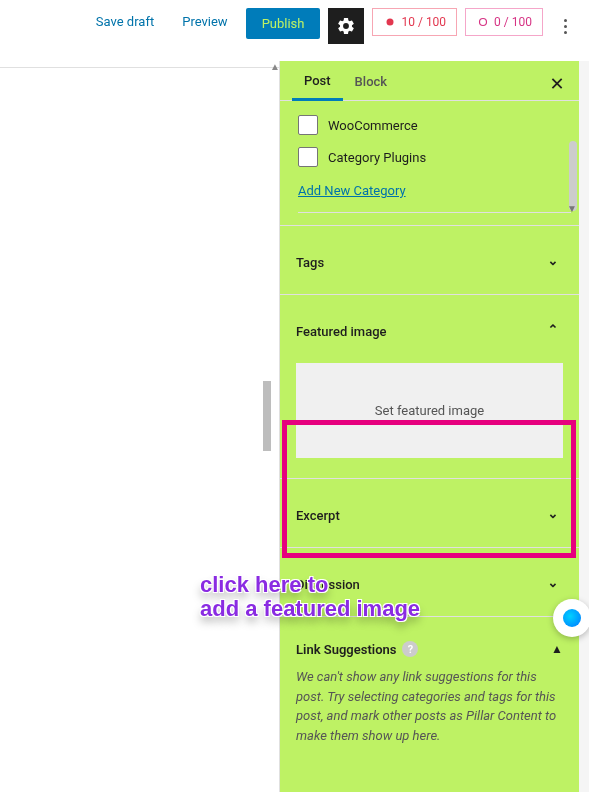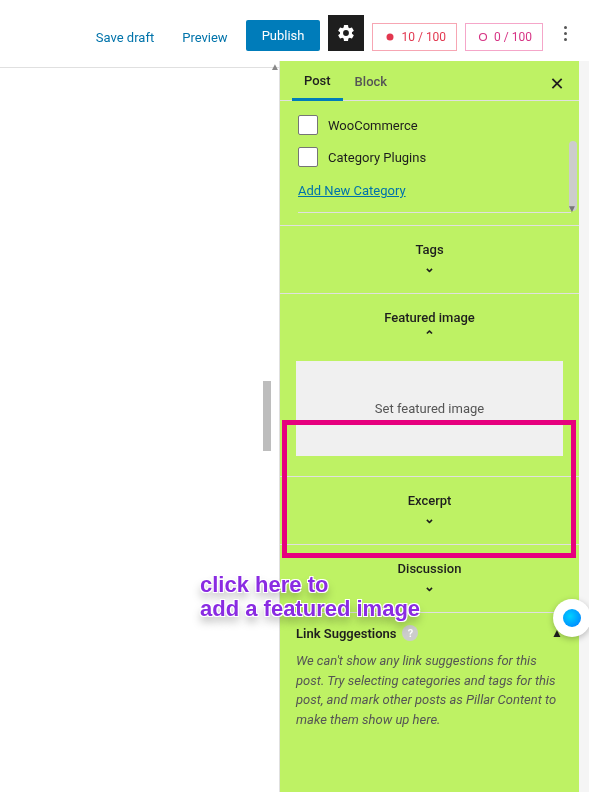"Save draft" .topbar { align-items: flex-end -> flex-start; padding: 16px 10px -> 8px 10px }
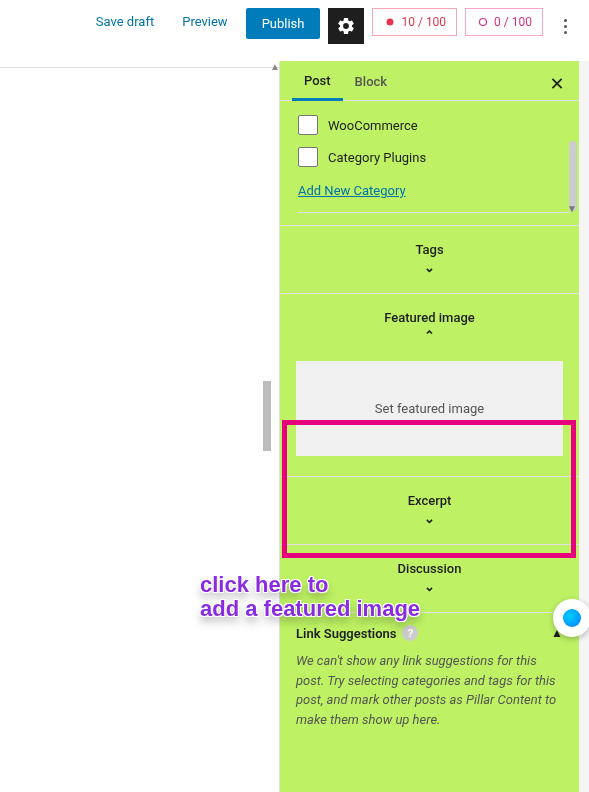"Publish" .publish-btn { color: #ffffff -> #bef264 }
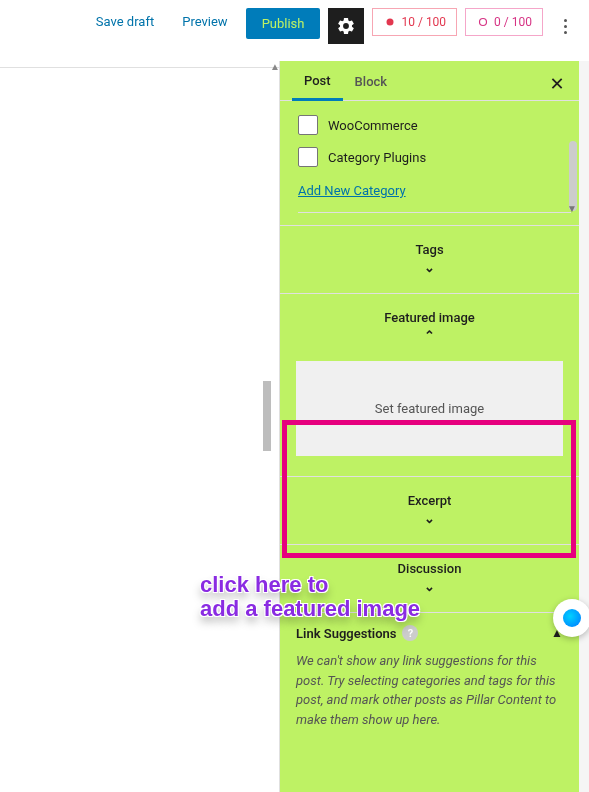"Tags" .section-row { align-items: center -> flex-end; flex-direction: column -> none; padding: 16px 16px -> 24px 16px }
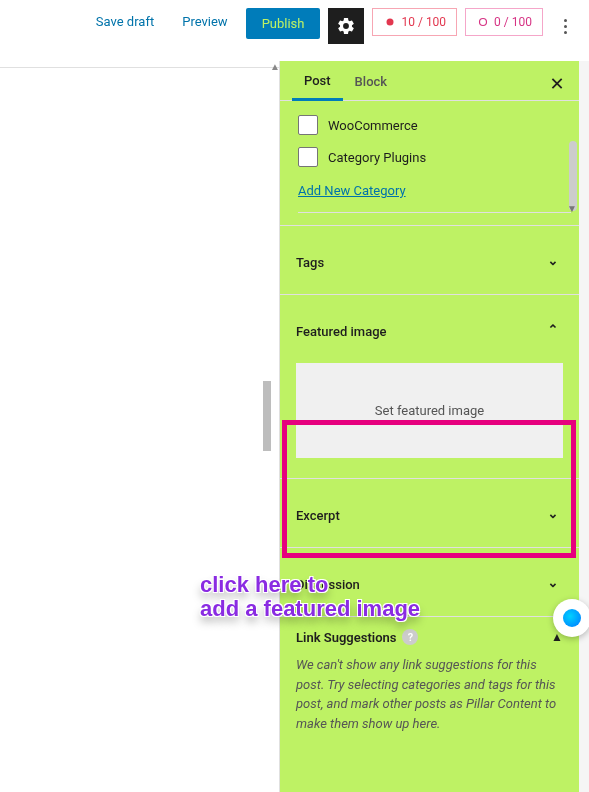"Link Suggestions" .link-sug { padding: 0 16px 18px -> 12px 16px 18px }
